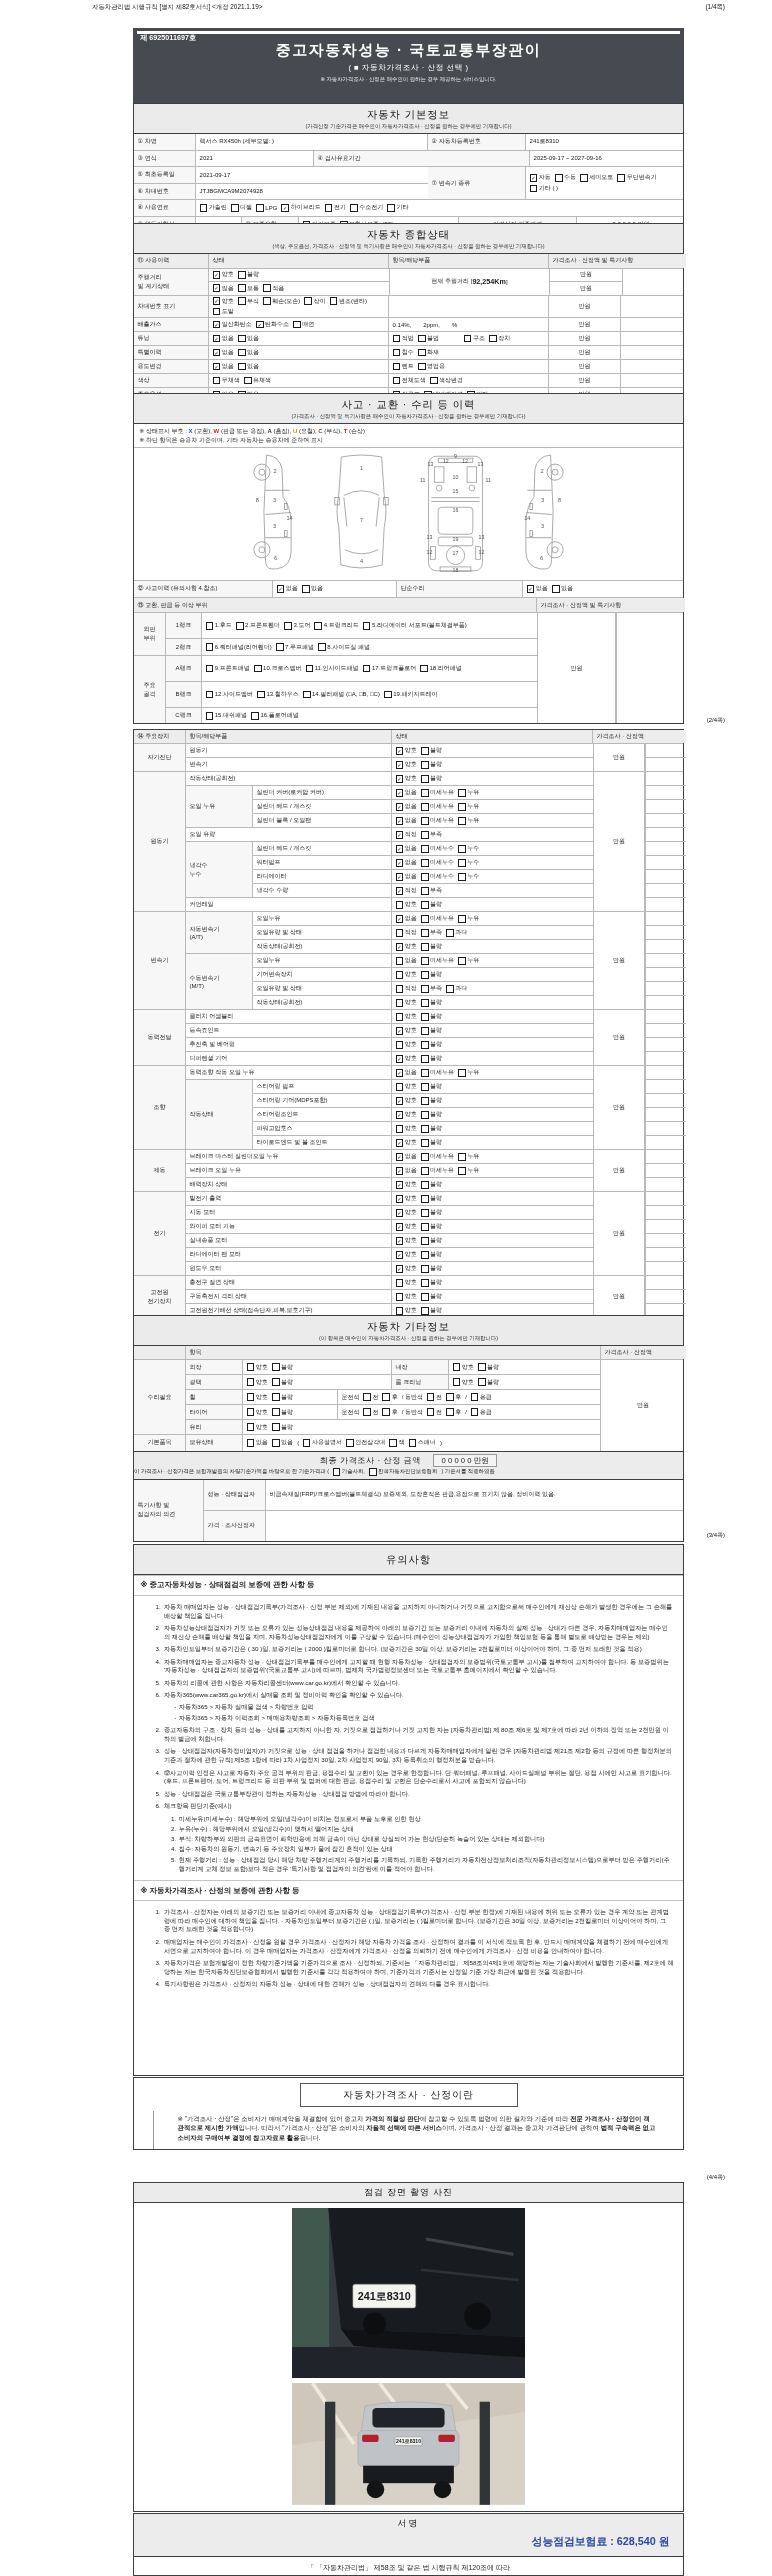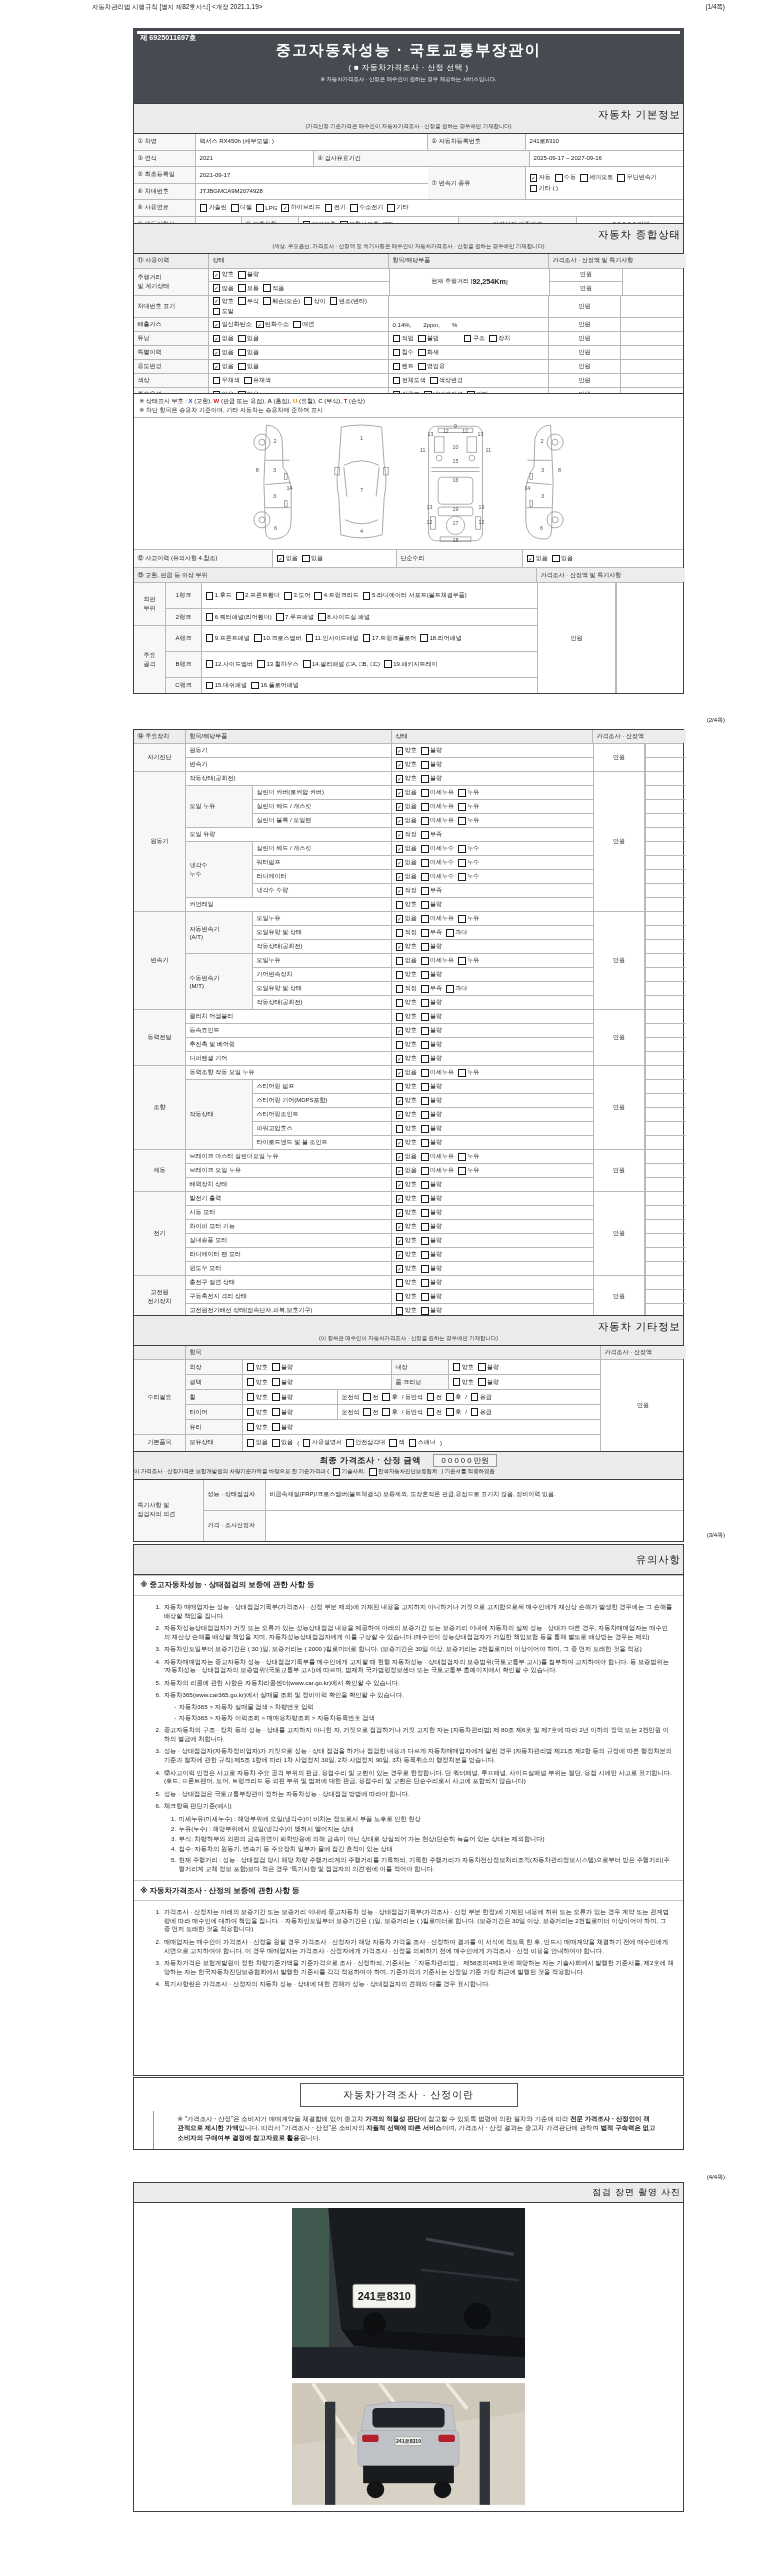"자동차 기본정보" .shead .t { text-align: right -> none }
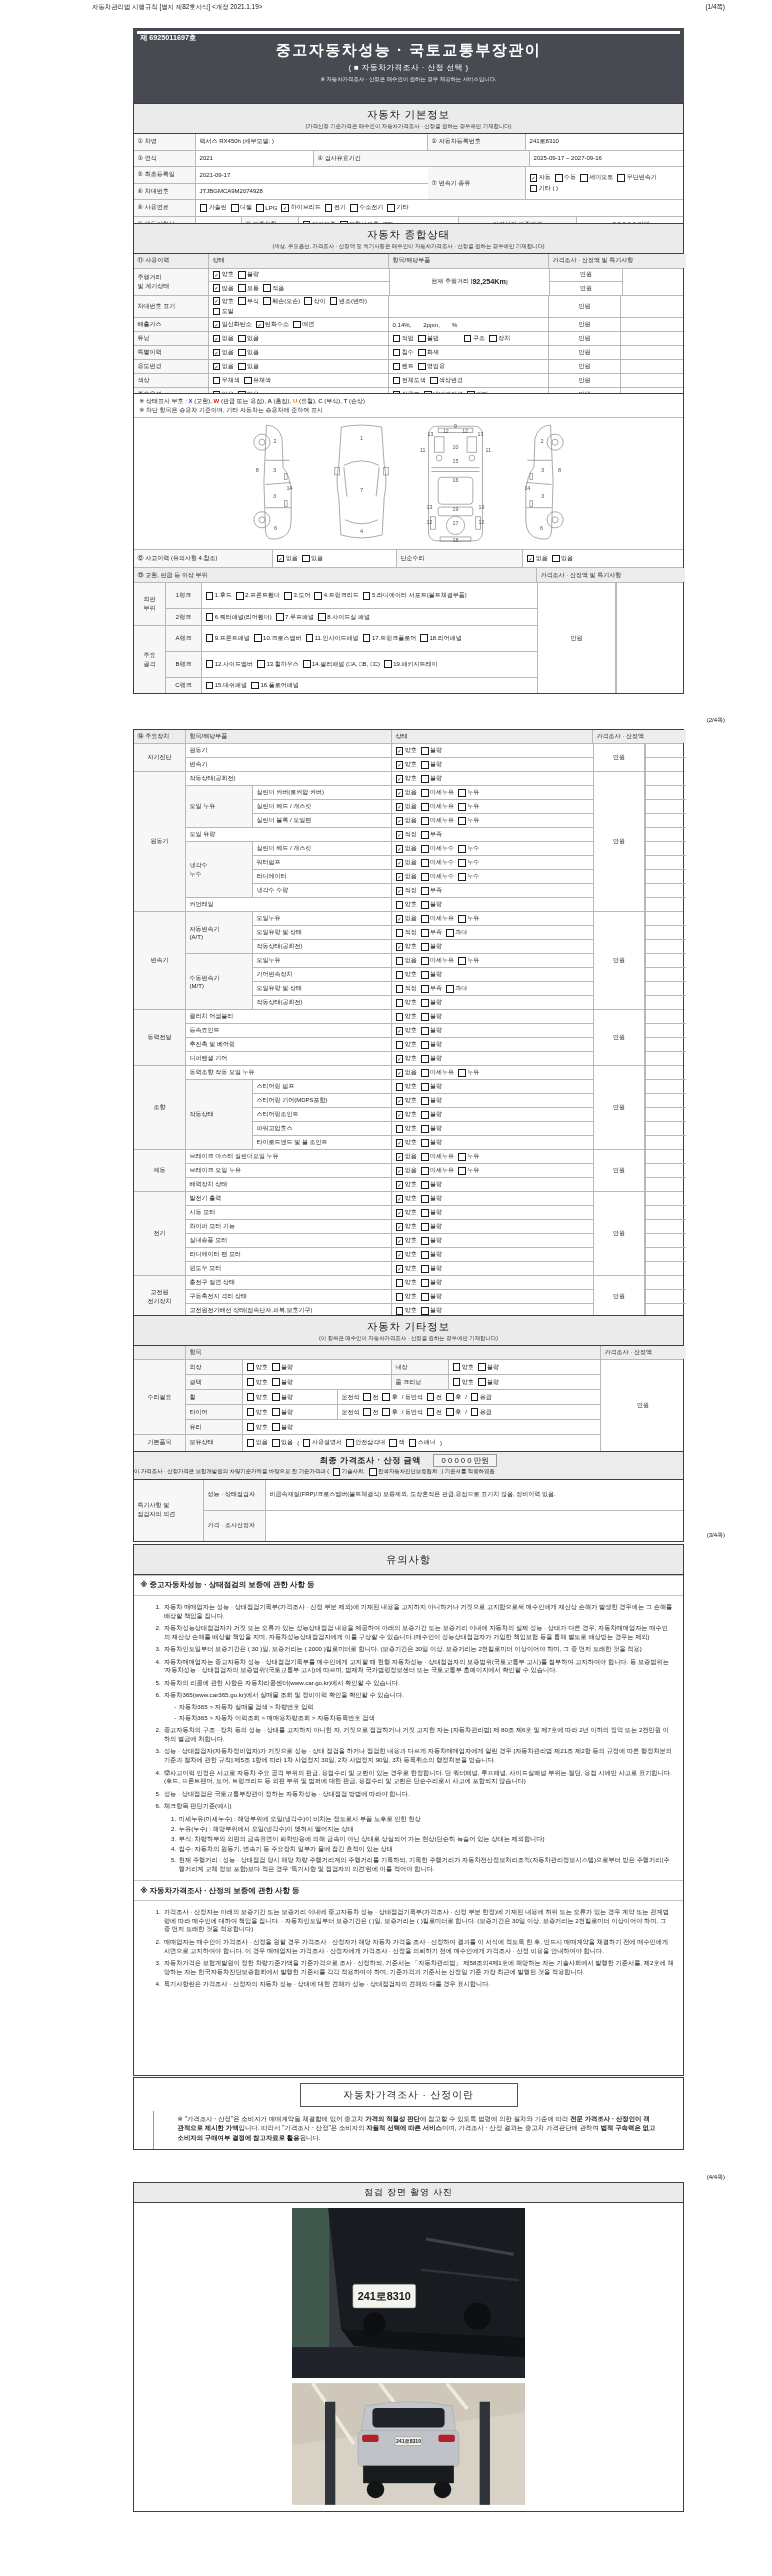"사고 · 교환 · 수리" div.shead { html: none -> <div> <div>사고 · 교환 · 수리 등 이력</div> <div>(가격조사 · 산정액 및 특기사항은 매수인이 자동차가격조사 · 산정을 원하는 경우에만 기재합니다)</div> </div> }
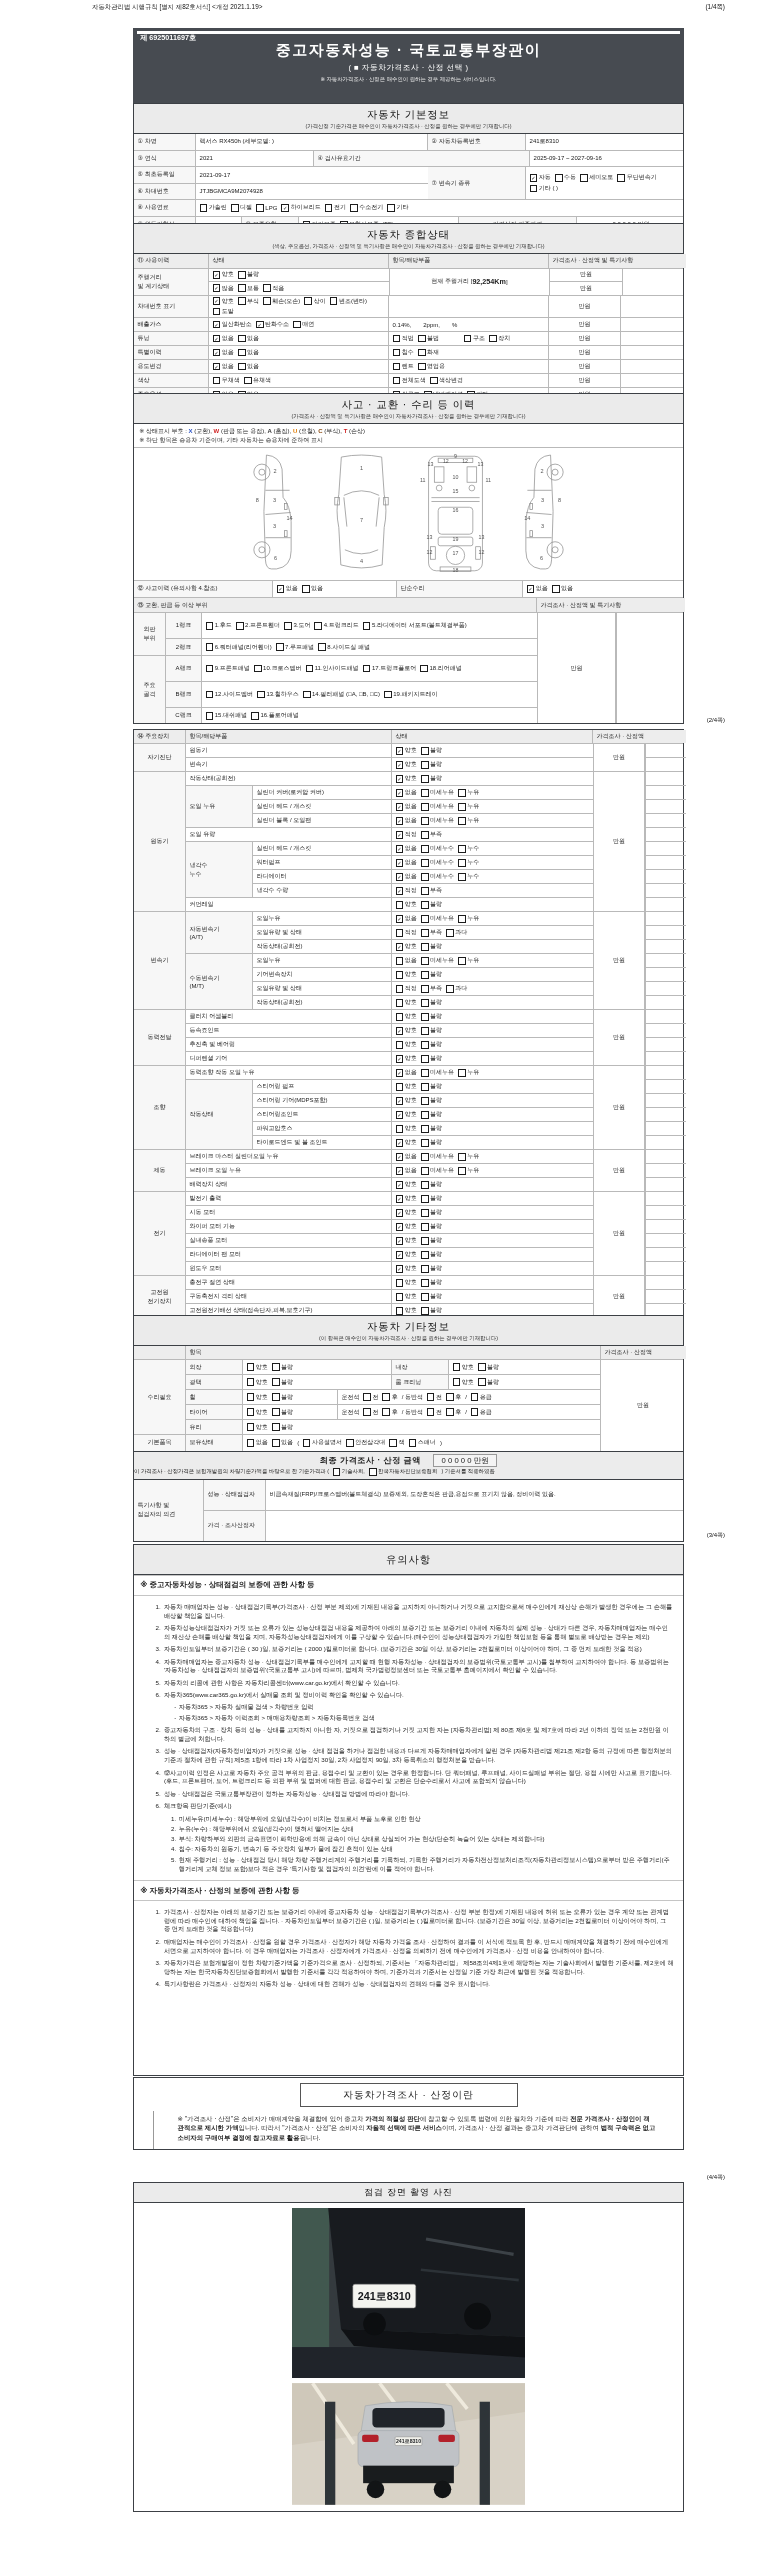"최종 가격조사 · 산정 금액" .bold { font-weight: 700 -> 400 }
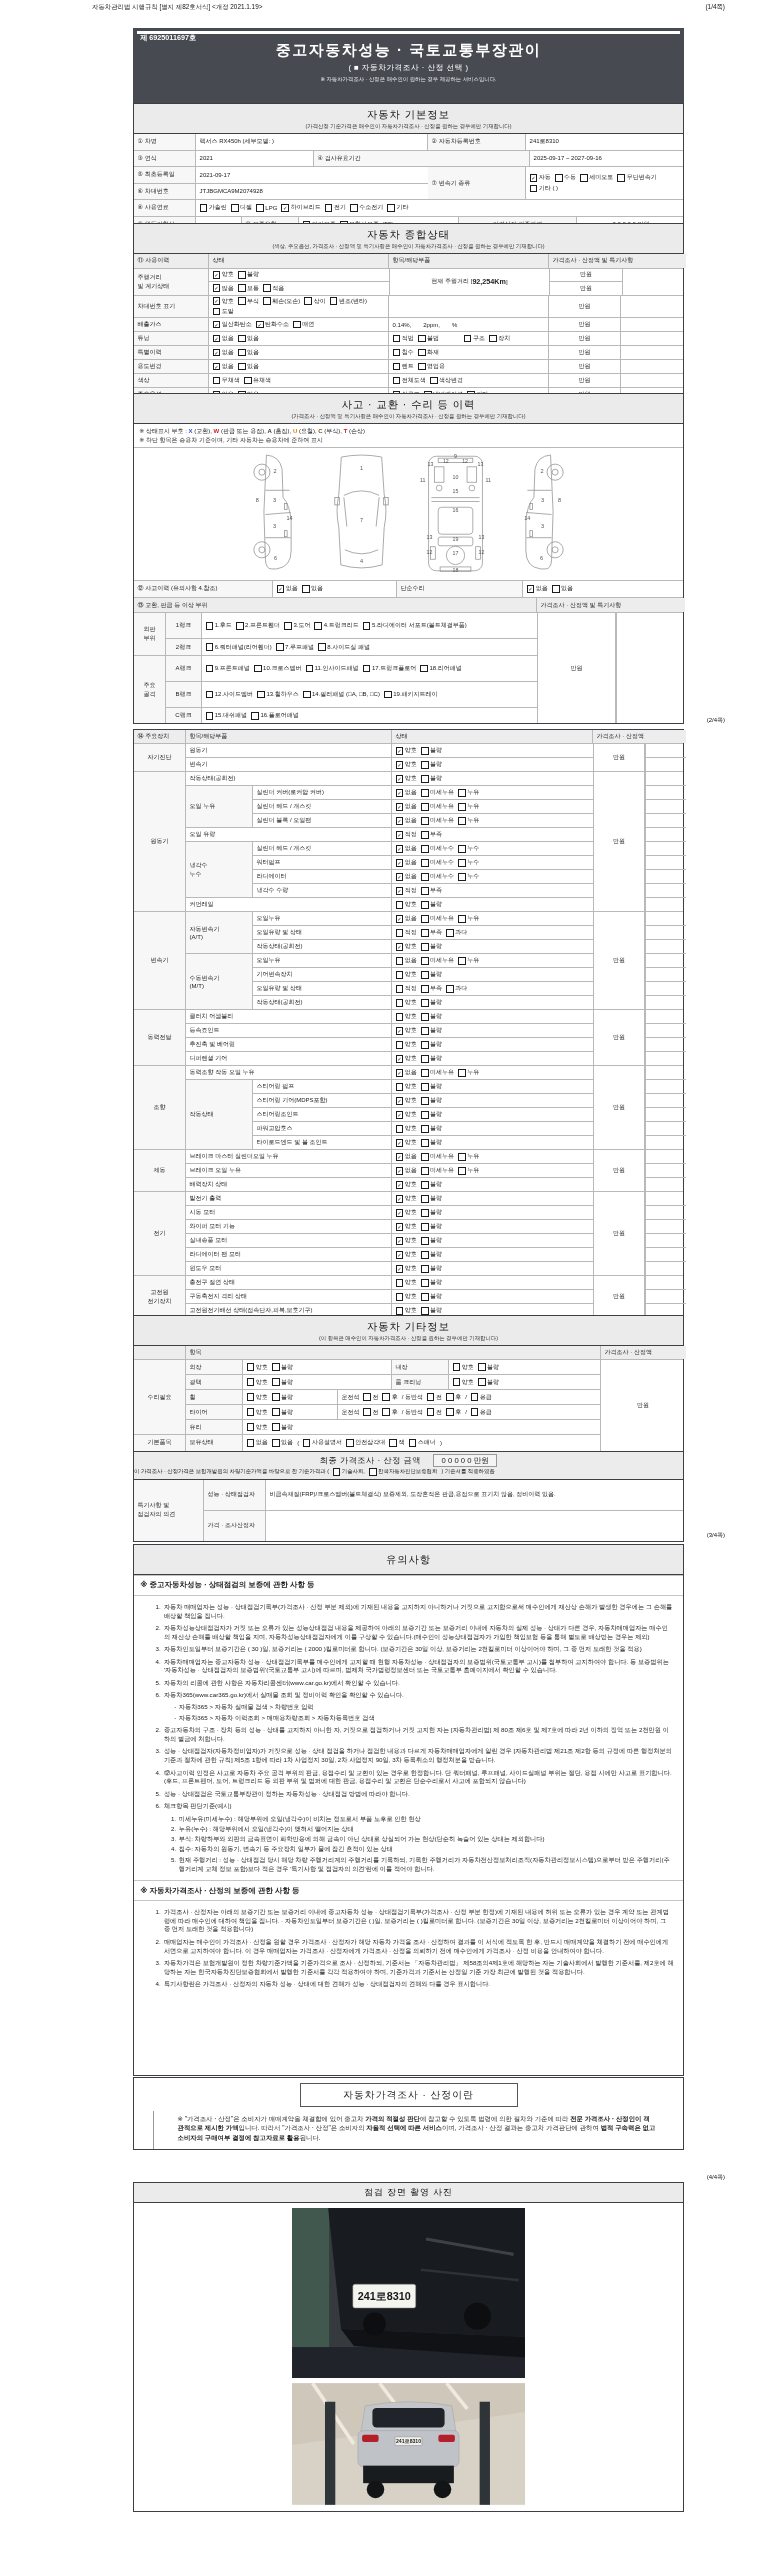"서명" section.sect { html: none -> <section> <div> <div>서명</div> <div>성능점검보험료 : 628,540 원</div> </div> <div> <div>「 「자동차관리법」 제58조 및 같은 법 시행규칙 제120조에 따라</div> <div>( [ V ] 중고자동차성능 · 상태를 점검, [ ] 자동차가격조사 · 산정 ) 하였음을 확인합니다.</div> </div> </section> }
